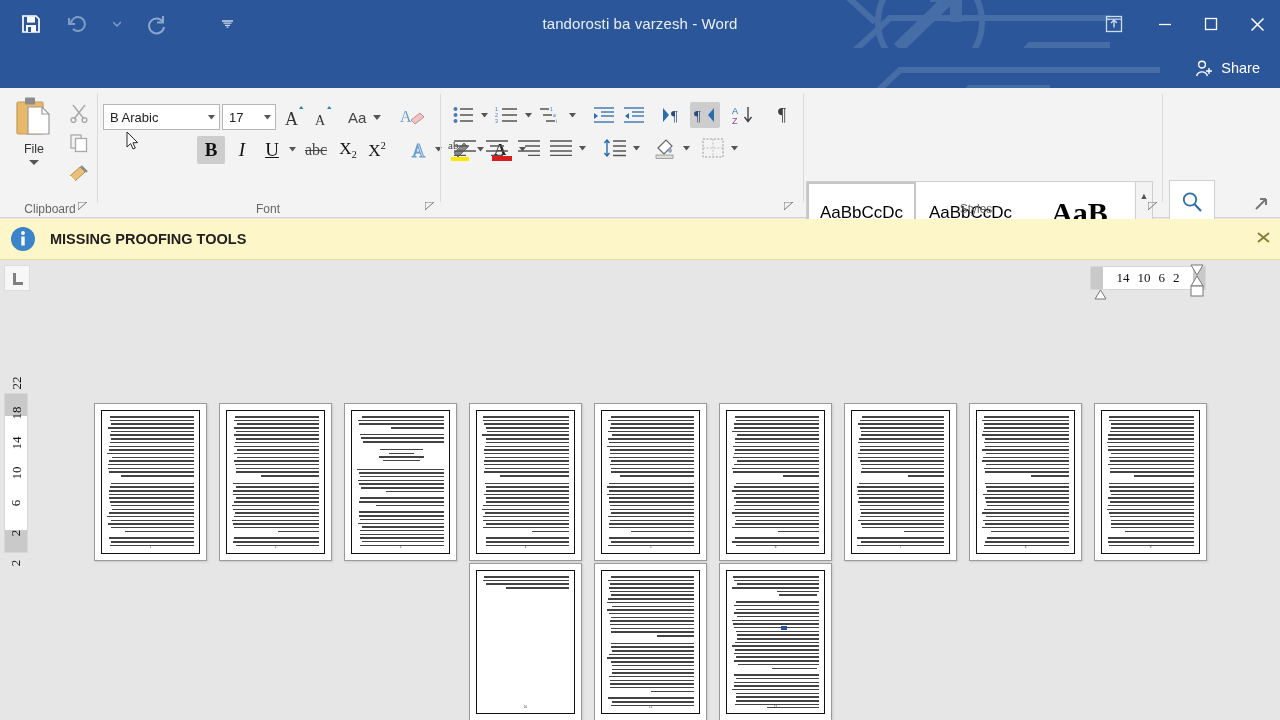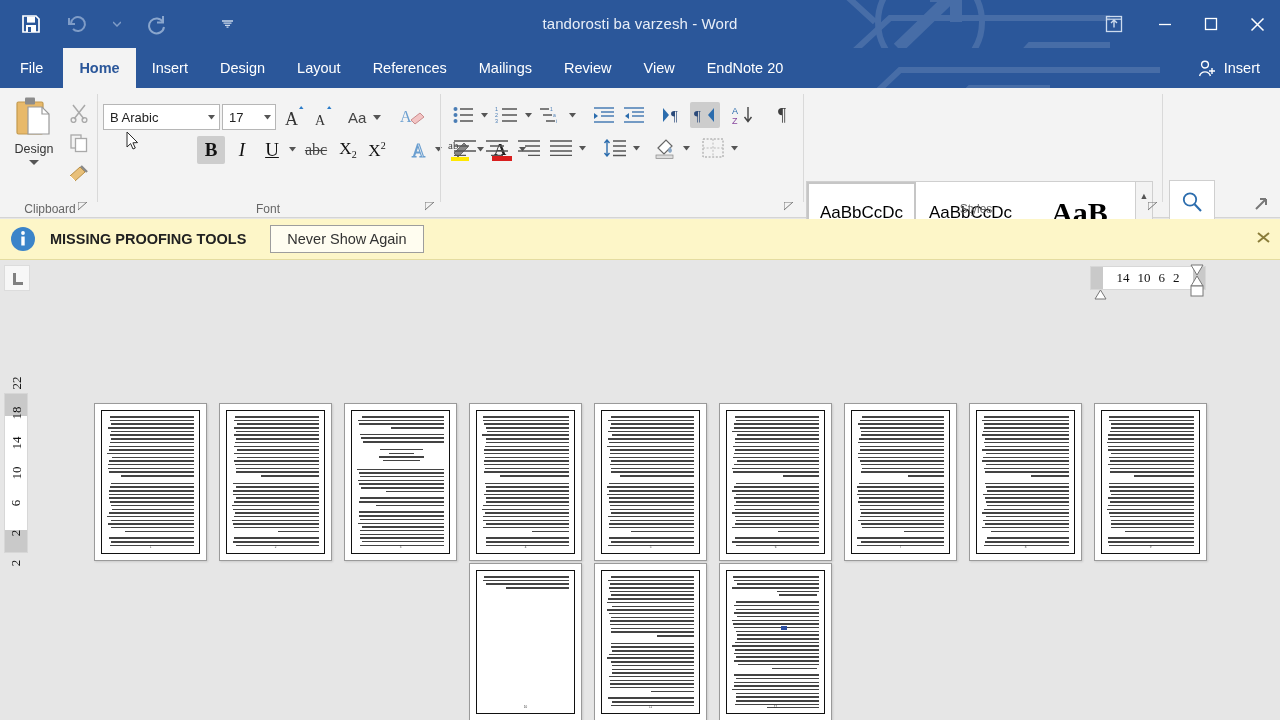"File" div.tabs { html: <div> <div>File</div> <div>Home</div> <div>Insert</div> <div>Design</div> <div>Layout</div> <div>References</div> <div>Mailings</div> <div>Review</div> <div>View</div> <div>EndNote 20</div> </div> -> none }
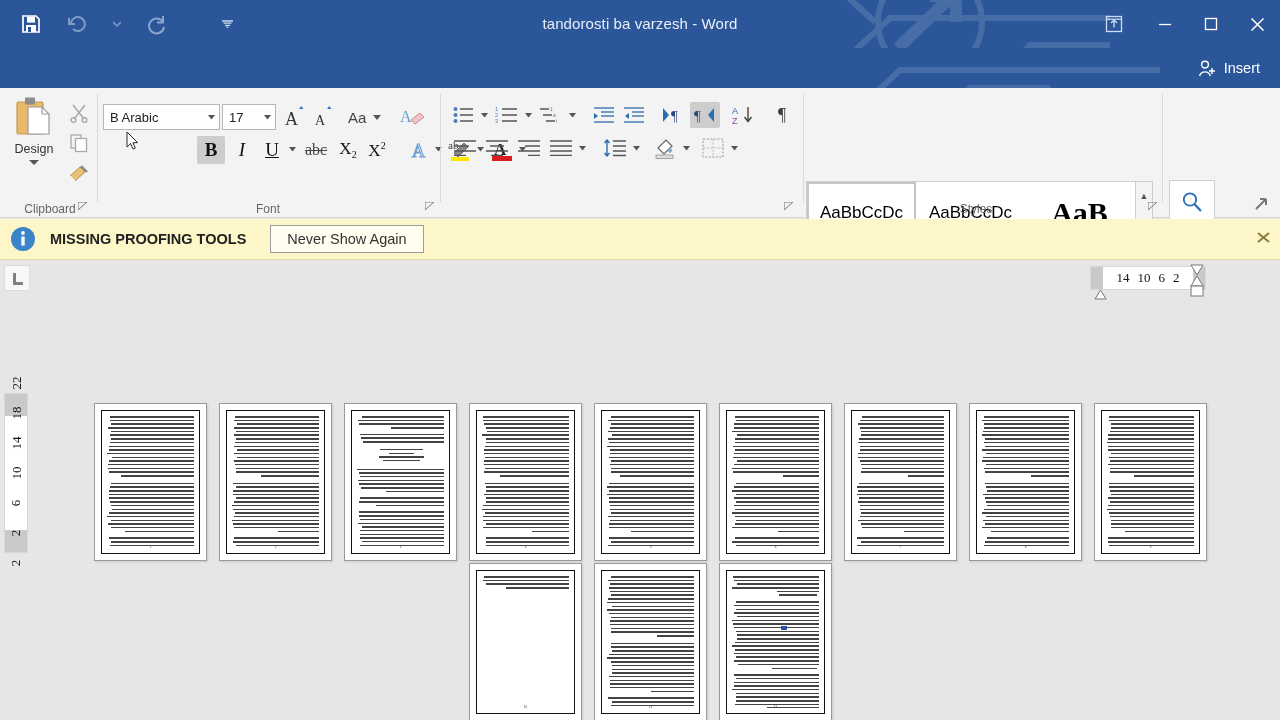"Insert" span { text: Insert -> Share }
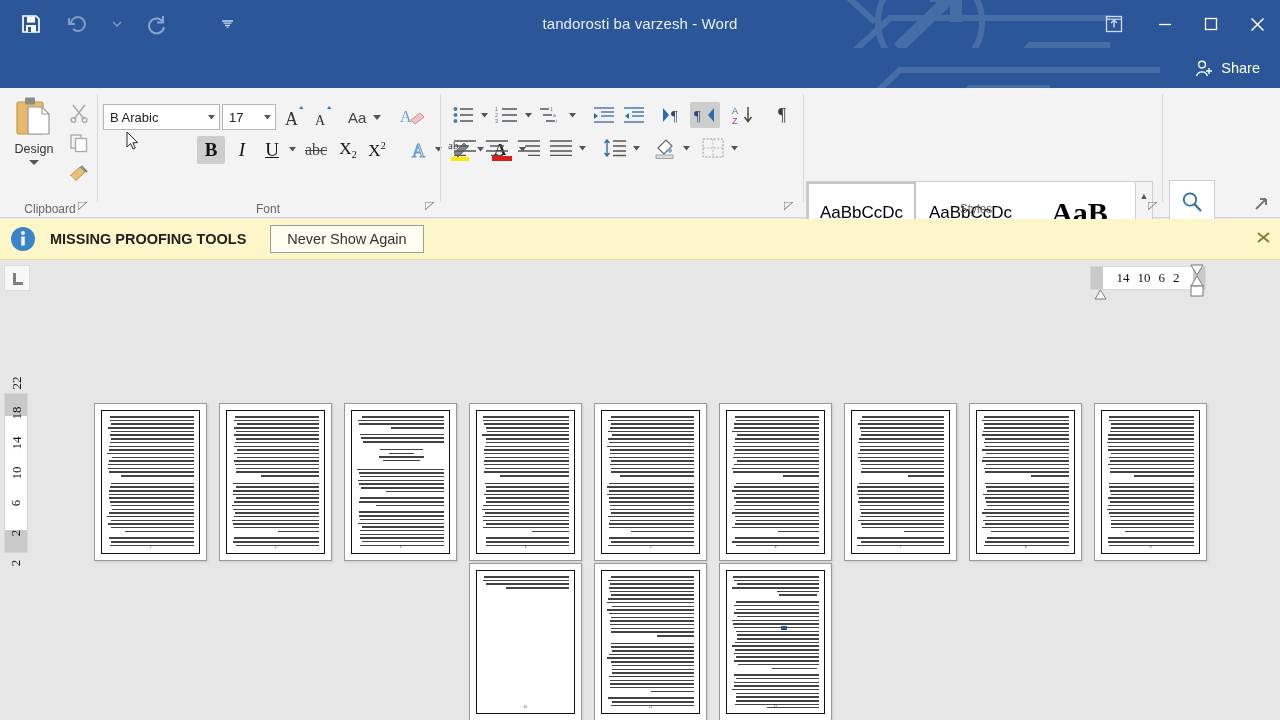"Design" span.lbl { text: Design -> File }
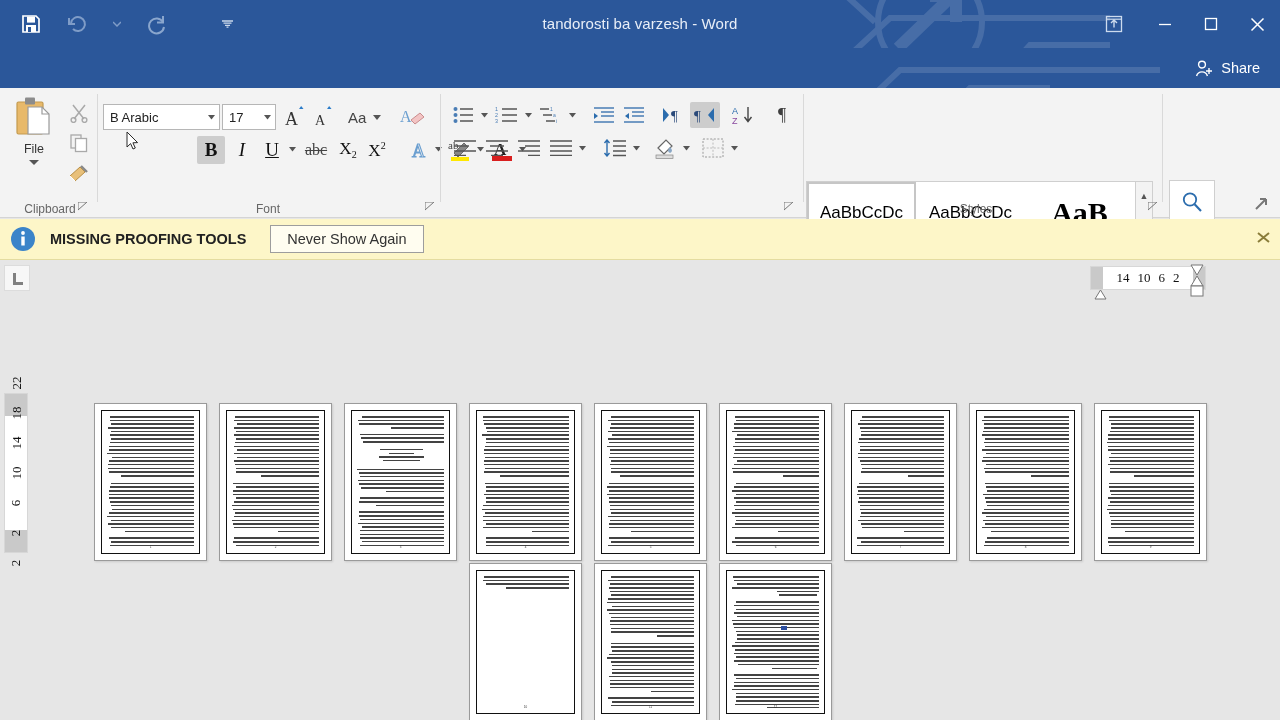"Never Show Again" button.msg-btn { html: <button>Never Show Again</button> -> none }
